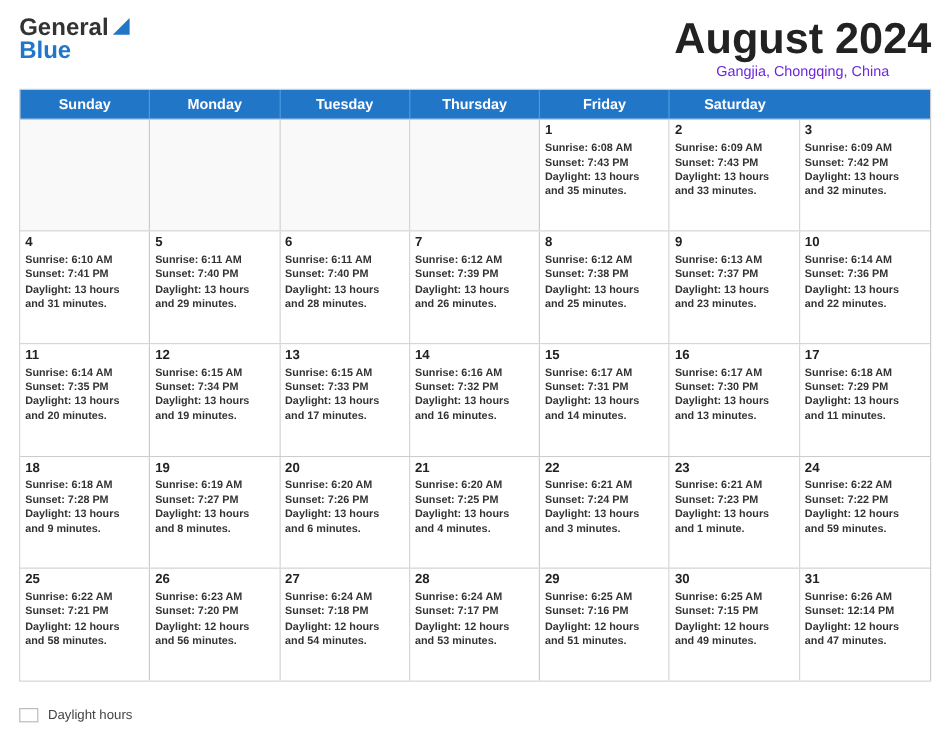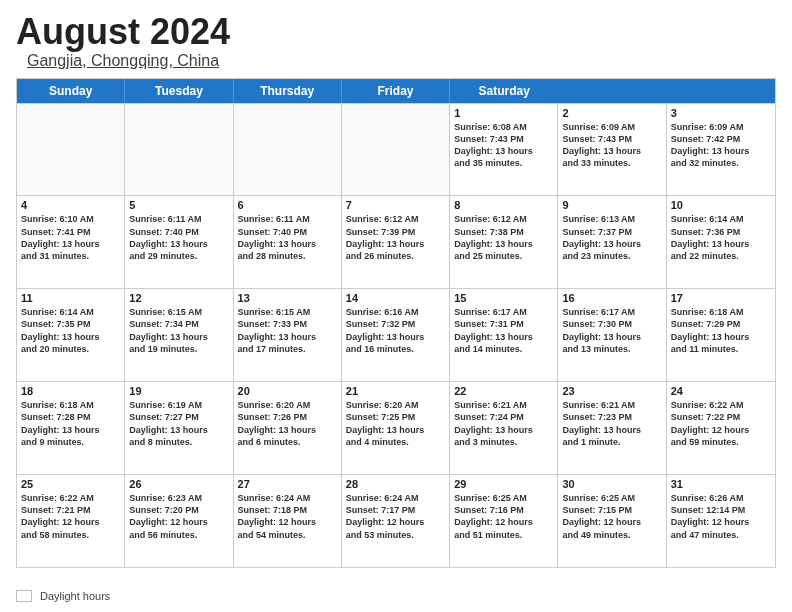"General" div.logo { html: none -> <div> <div> <span>General</span> <svg> <polygon></polygon> </svg> </div> <span>Blue</span> </div> }
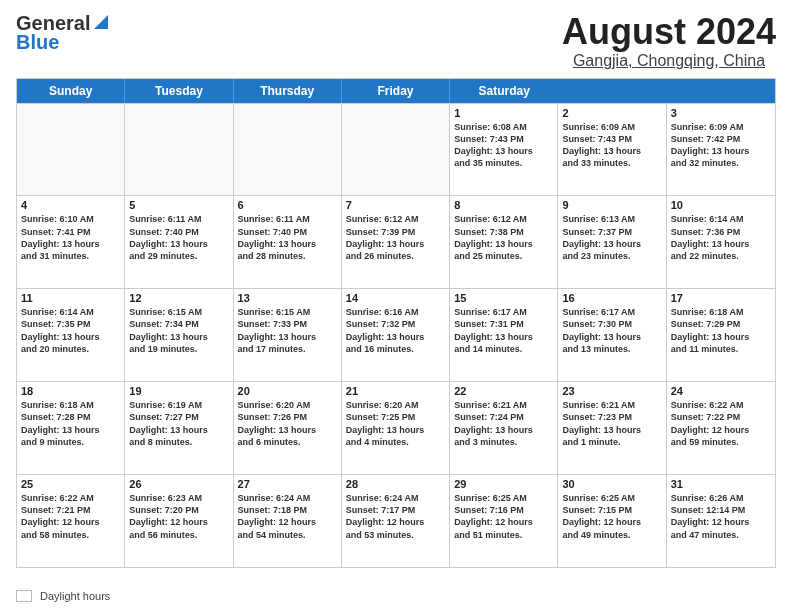"Gangjia, Chongqing, China" .title-location { color: #404040 -> #6d28d9; font-size: 16px -> 12px; text-decoration: underline -> none }
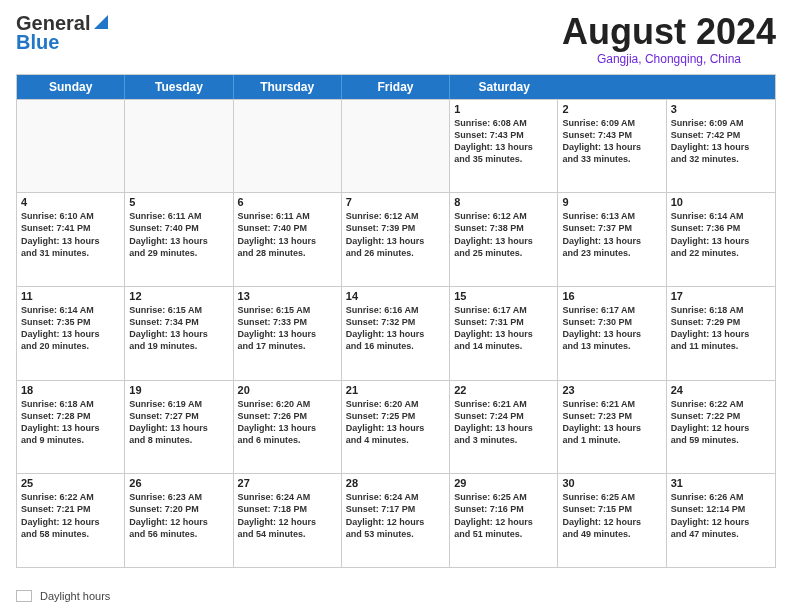"Monday" div.cal-header-cell { html: none -> <div>Monday</div> }
